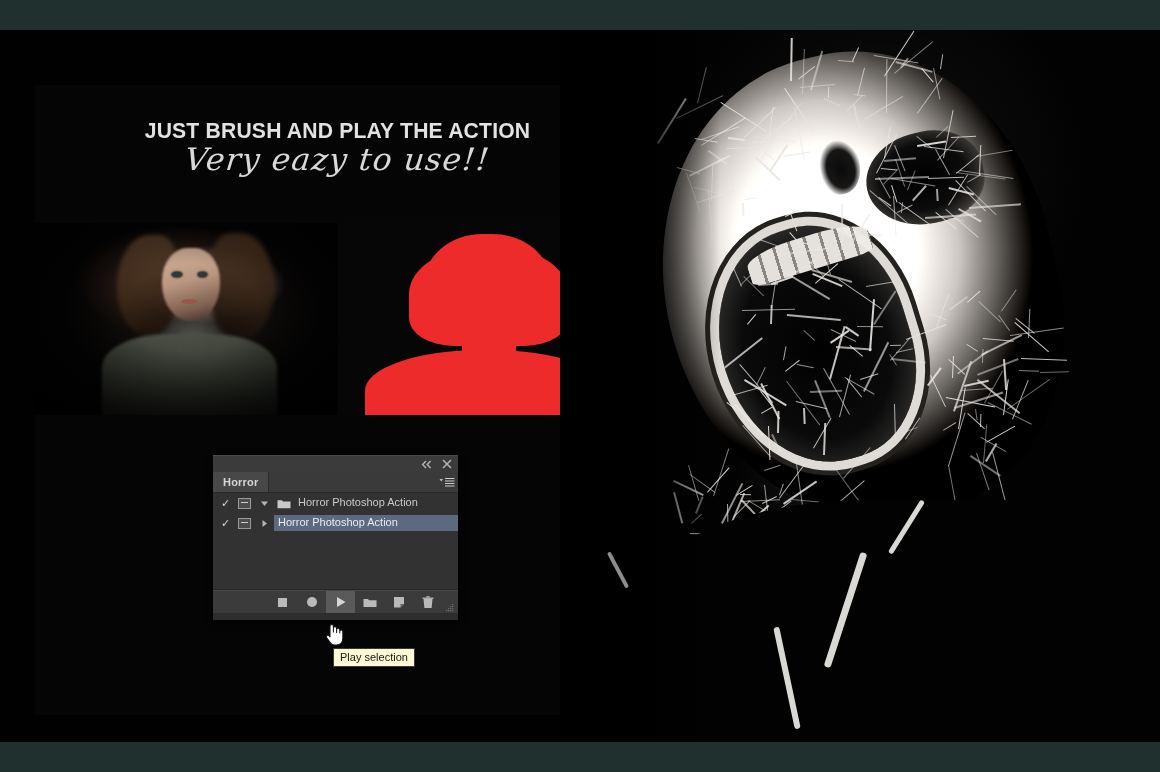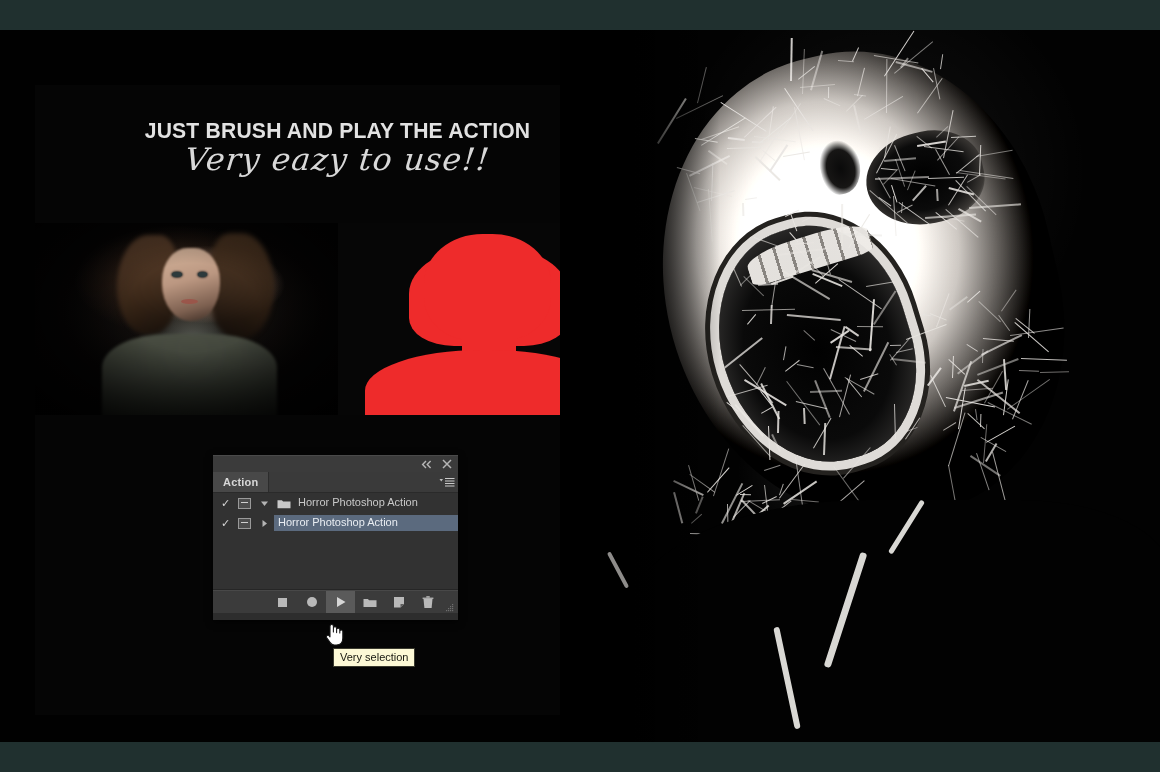"Action" span { text: Action -> Horror }
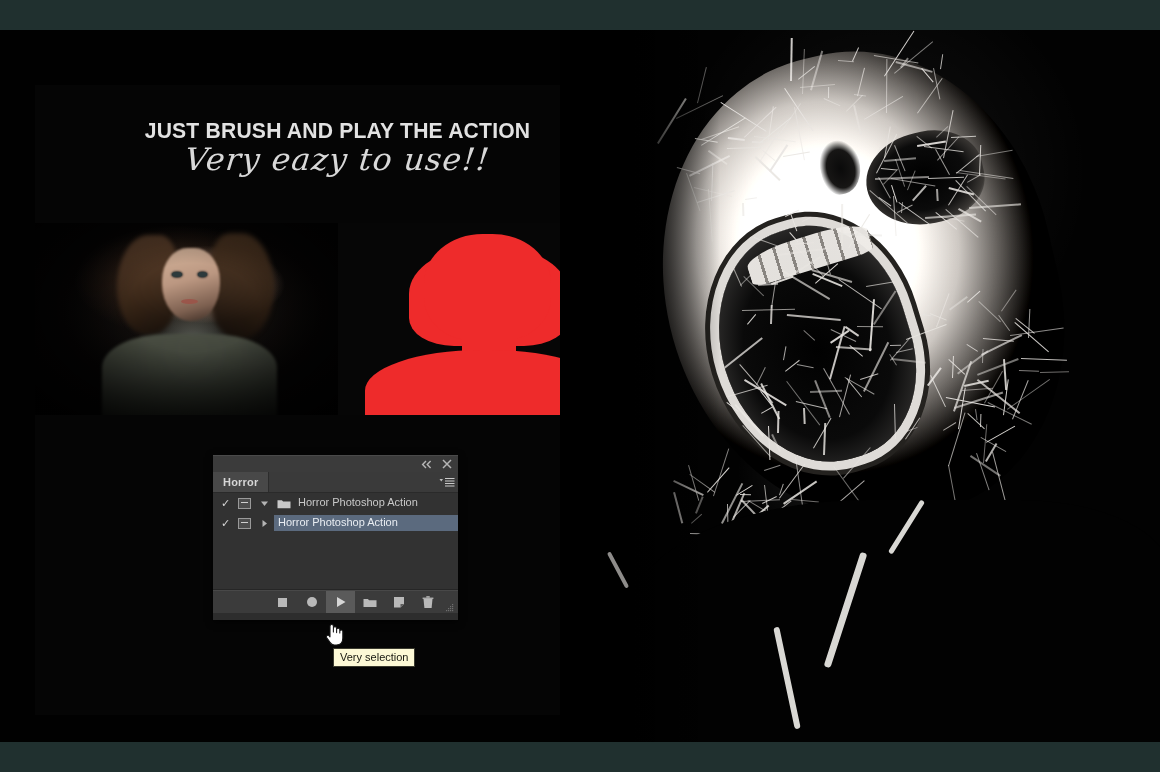"Very selection" span { text: Very -> Play }
